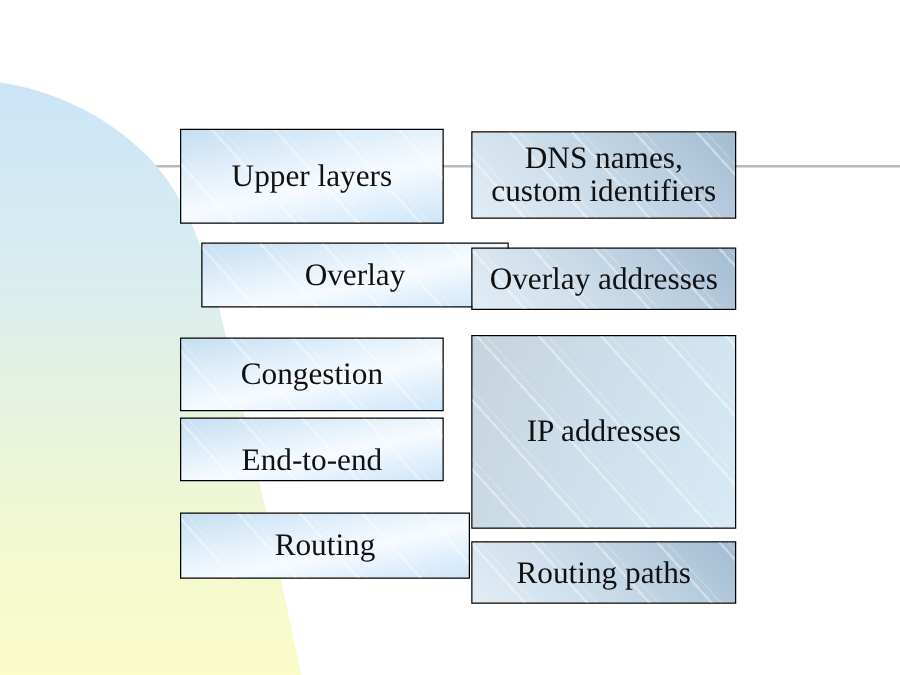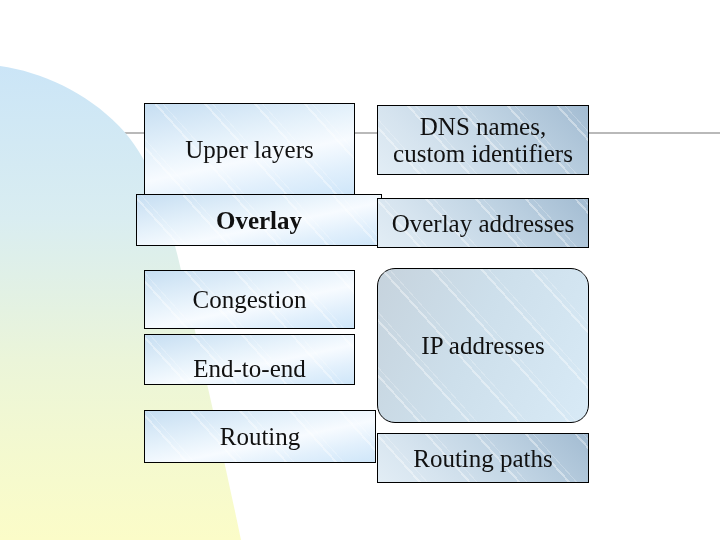"Upper layers" #box-upper-layers { height: 92px -> 76px }
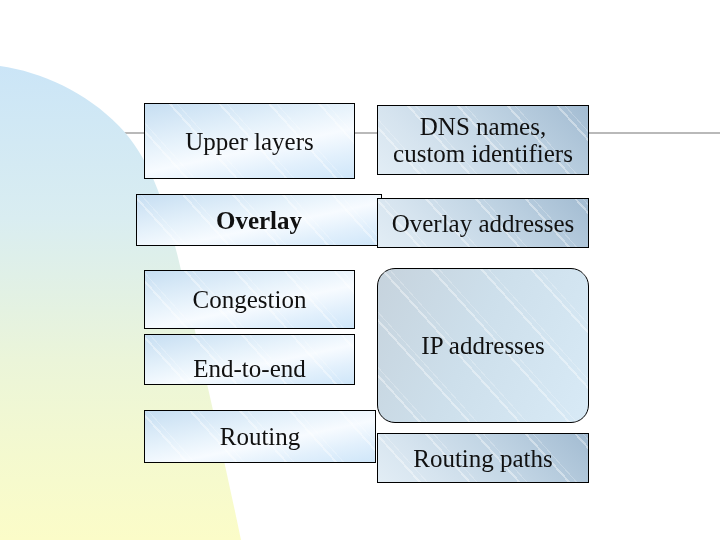"Overlay" #box-overlay { font-weight: bold -> none; left: 136px -> 161px }
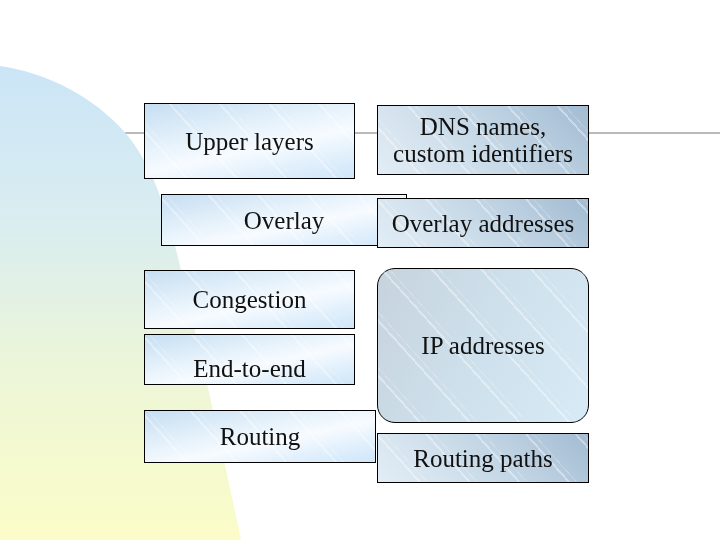"IP addresses" .box-right-big { border-radius: 18px -> none }
